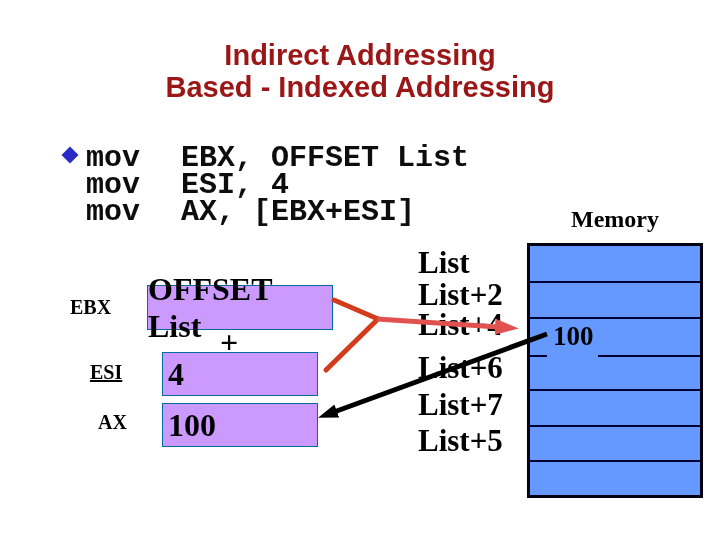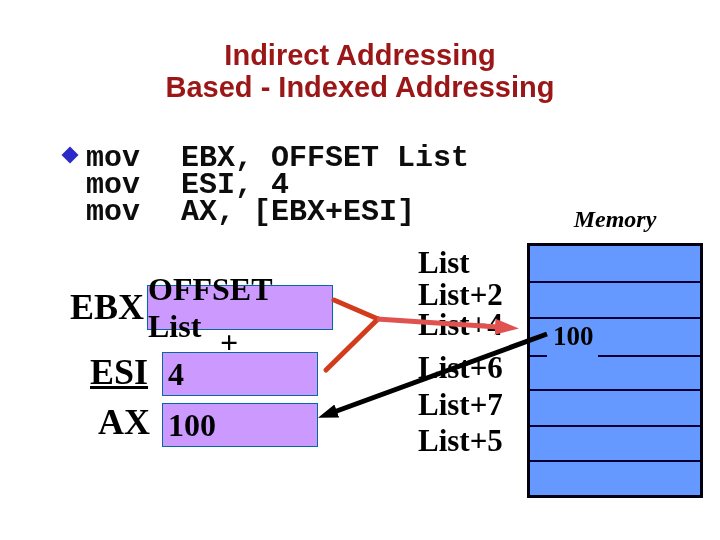"Memory" .memory-header { font-style: italic -> none }
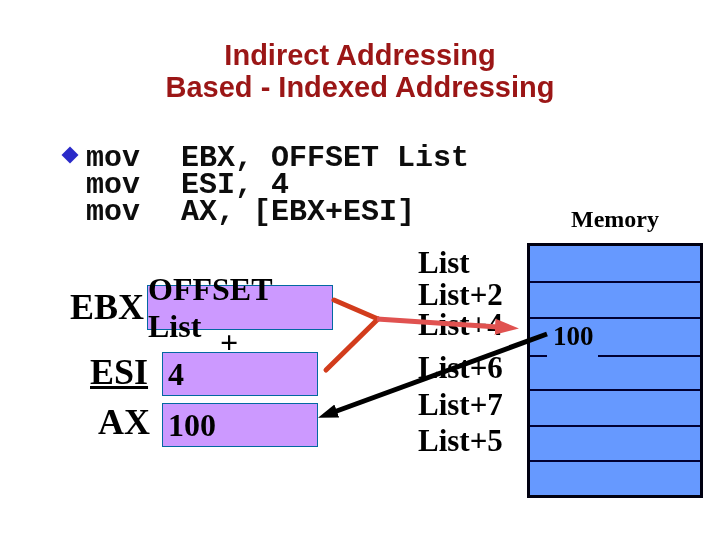"EBX" .reg-label { font-size: 36px -> 20px }
